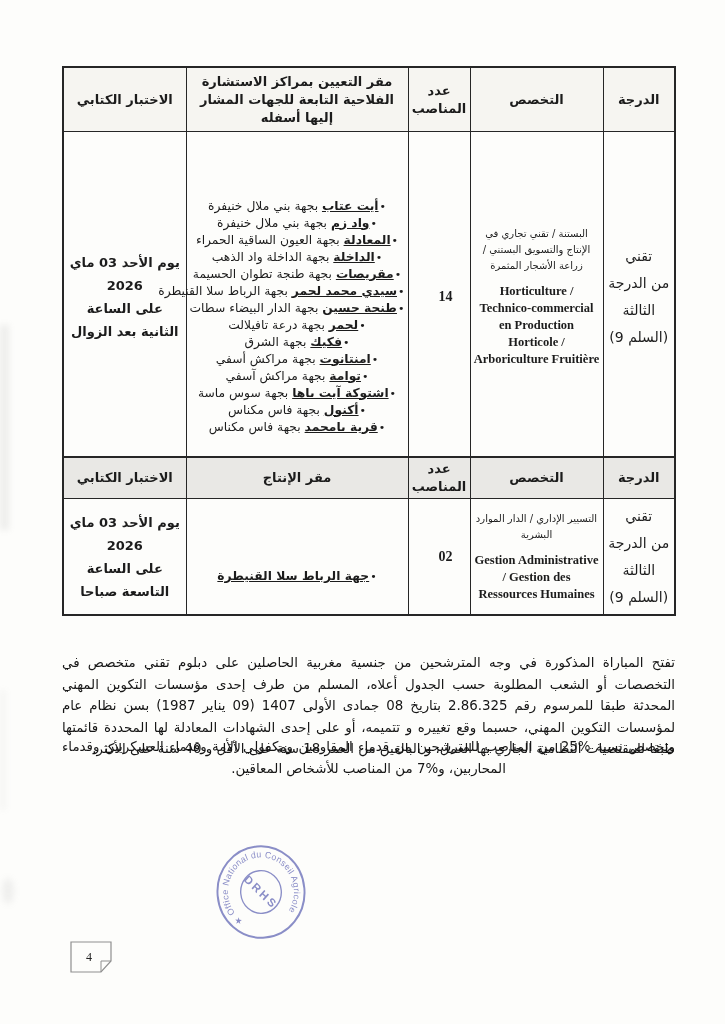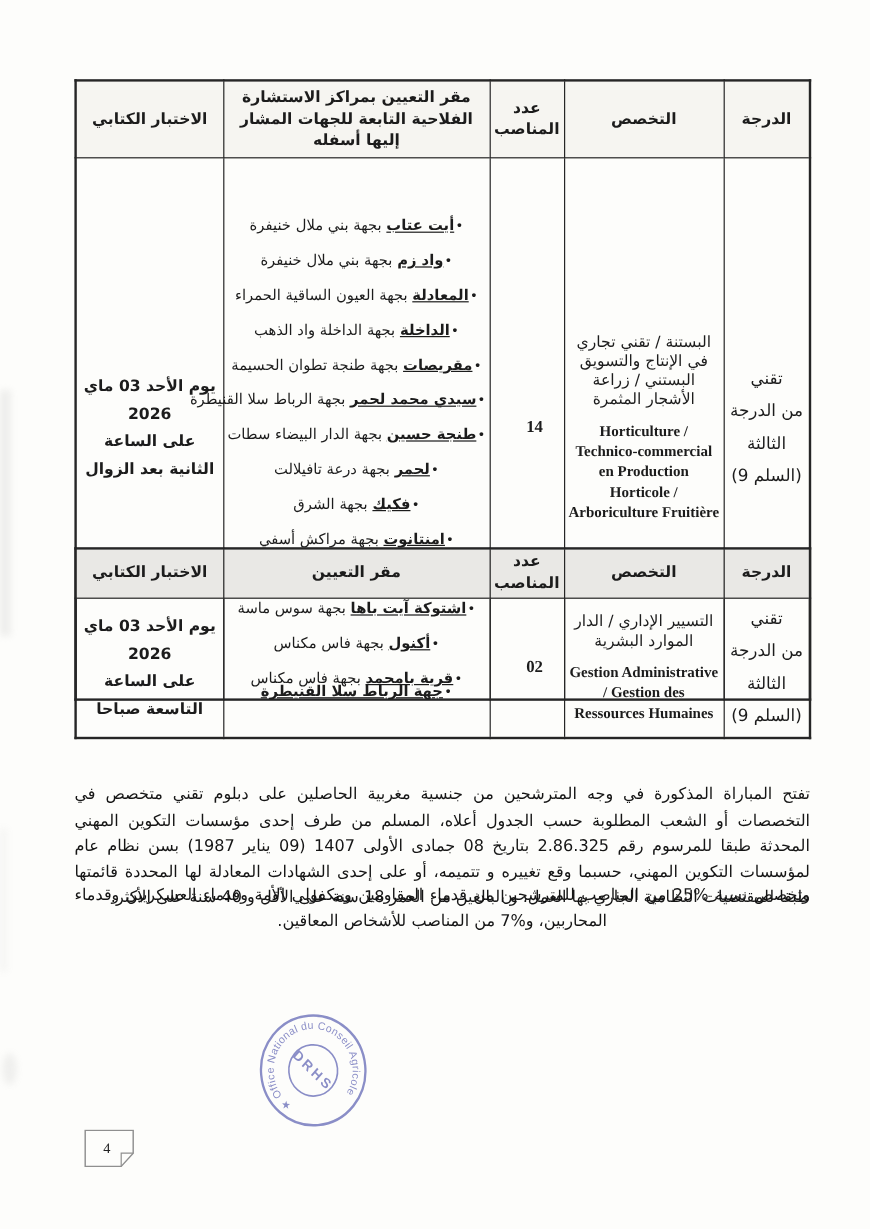"•أيت عتاب بجهة بني ملال" .loc-list { line-height: 29px -> 17px }
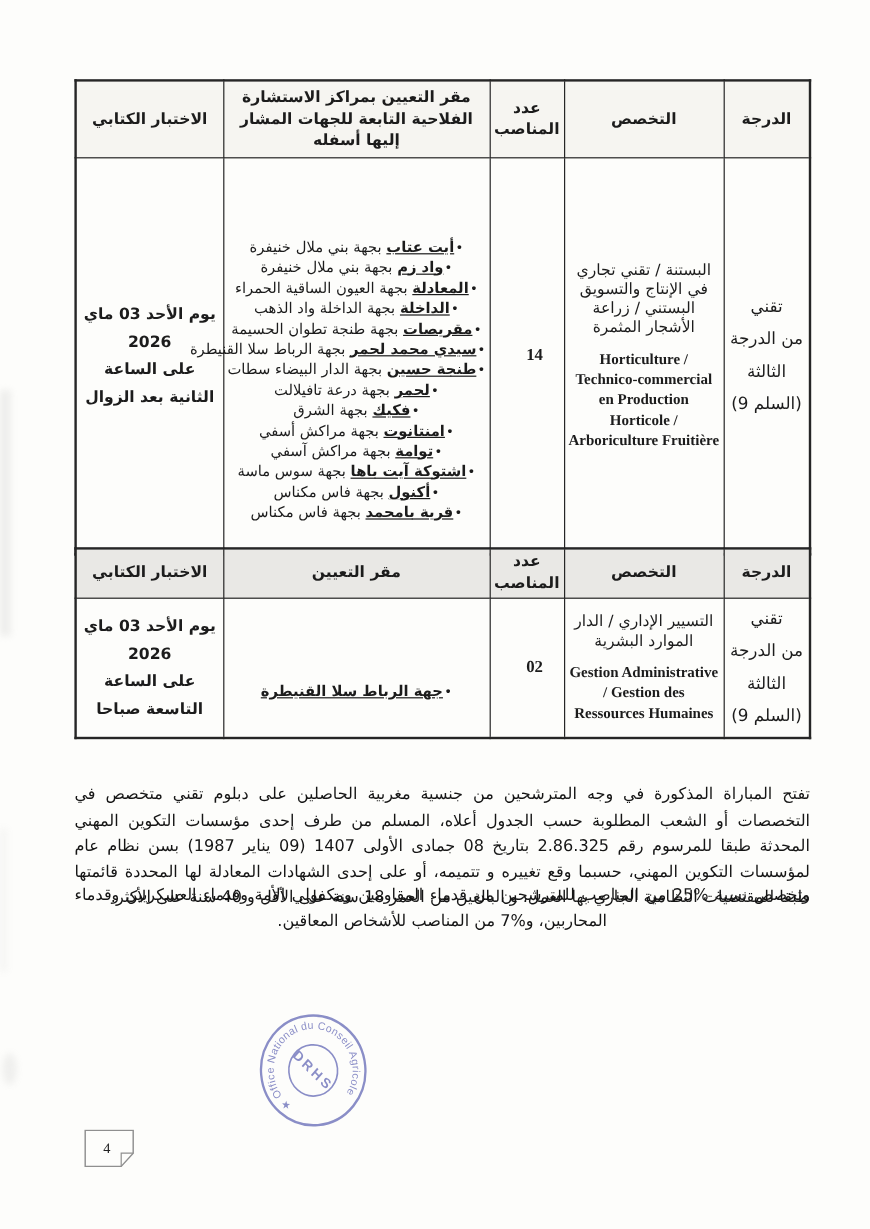"البستنة / تقني تجاري في" .spec-ar { font-size: 13px -> 10px }
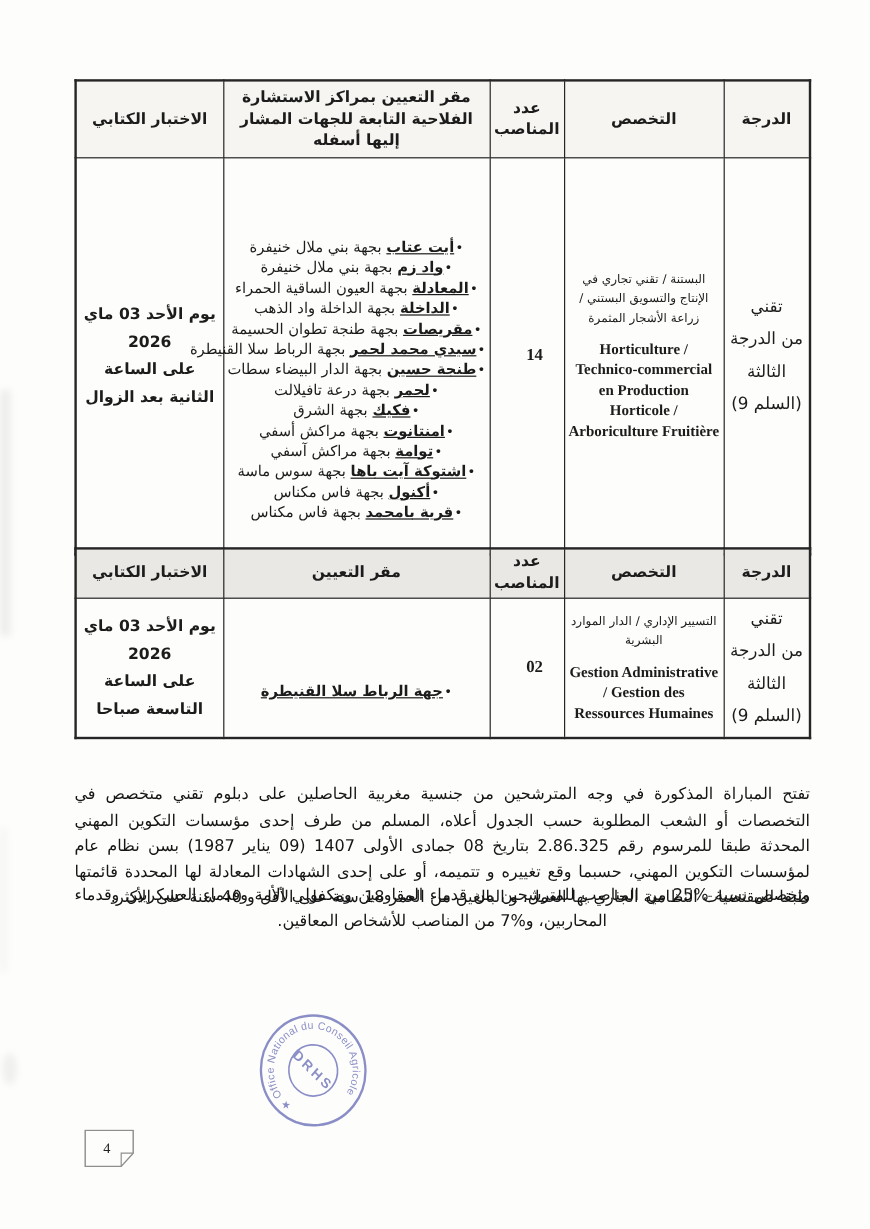"مقر التعيين" th { text: التعيين -> الإنتاج }
